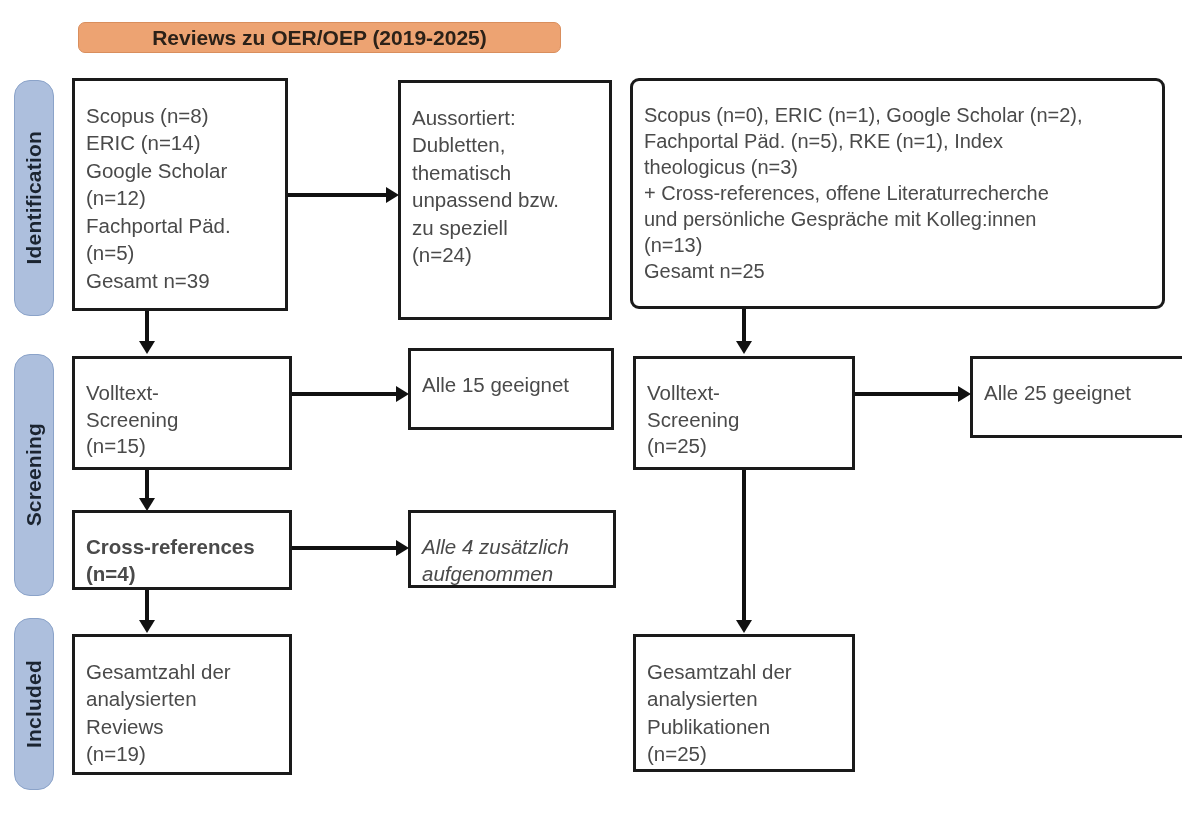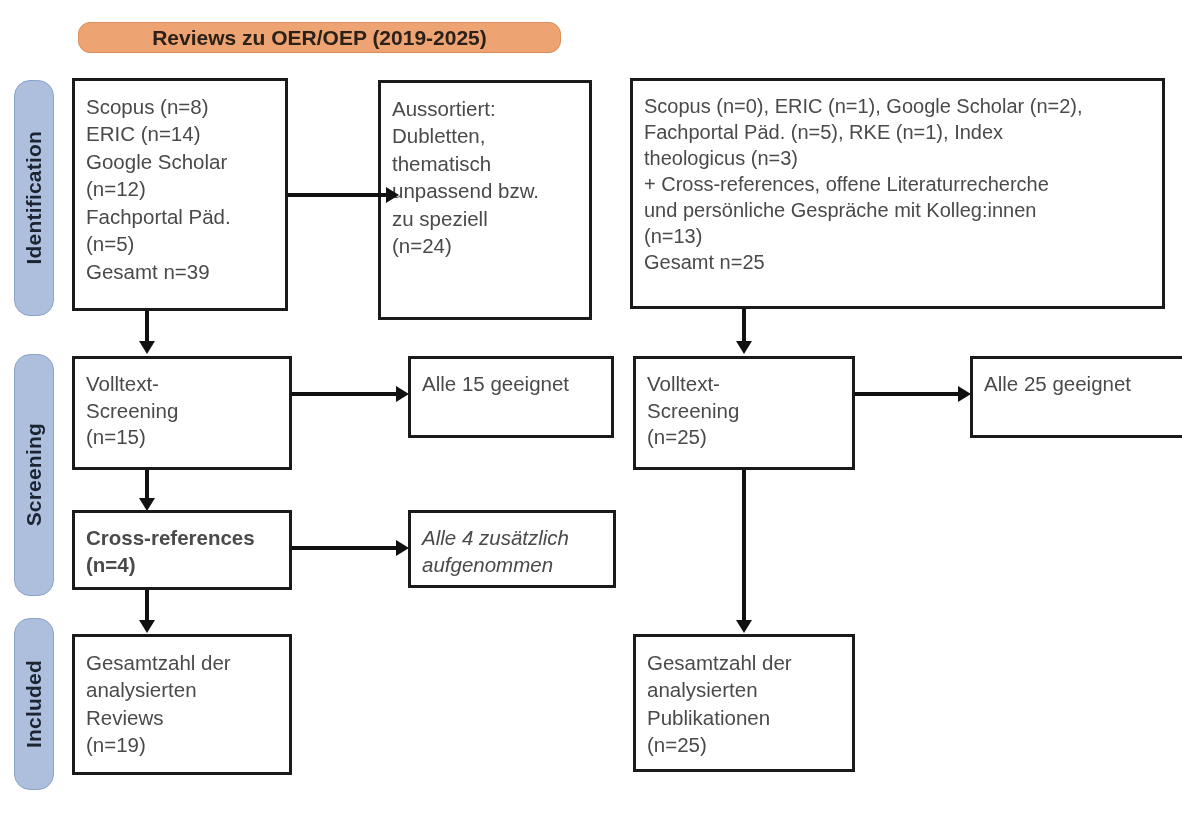"Reviews zu OER/OEP (2019-2025)" .col-header { border-radius: 12px -> 7px }
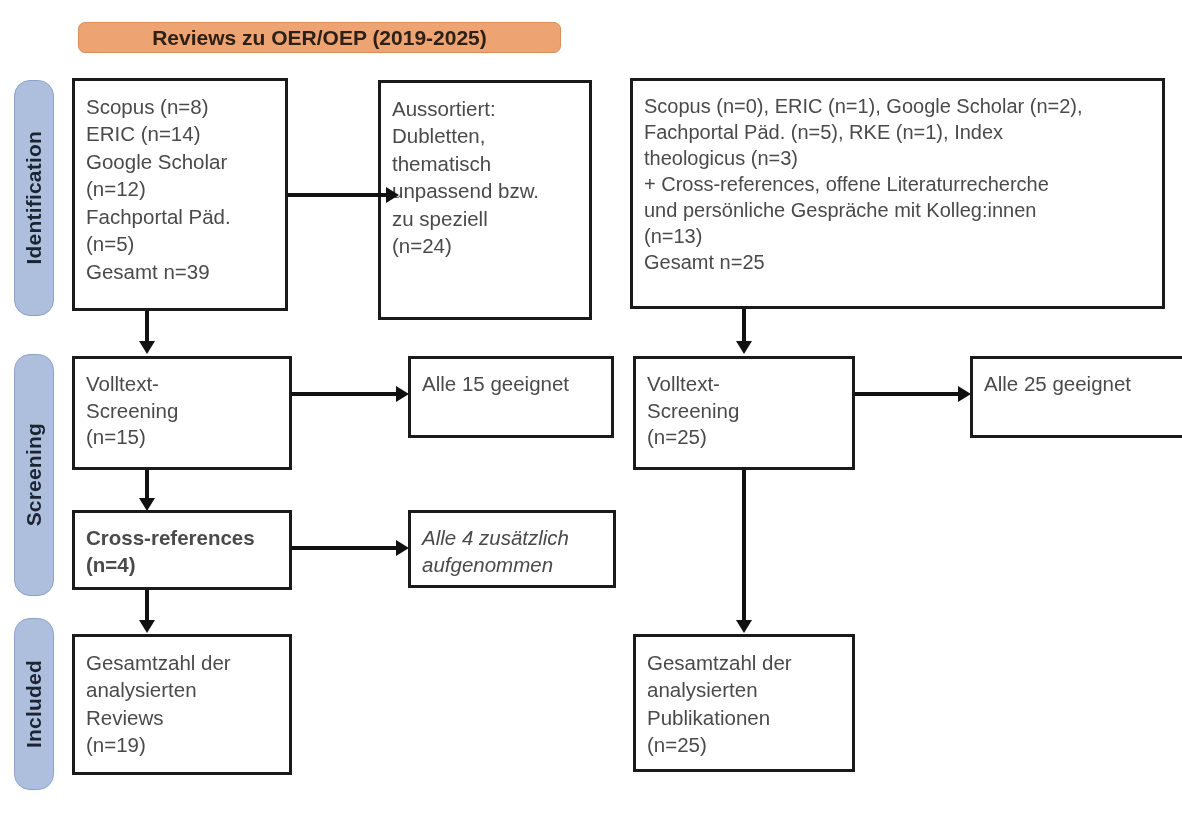"Scopus (n=8)" .flow-box { padding: 12px 9px 6px 11px -> 21px 9px 6px 11px }
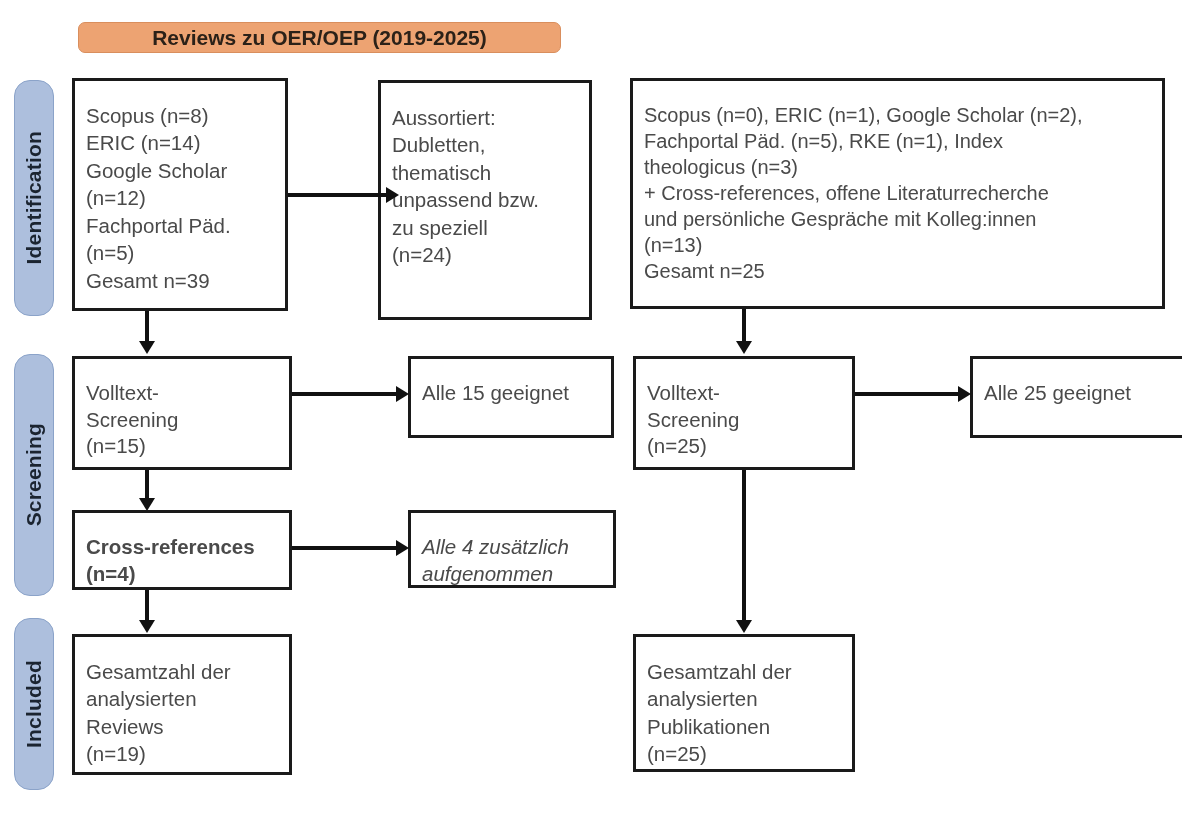"Aussortiert:" div.flow-box { left: 378px -> 398px }
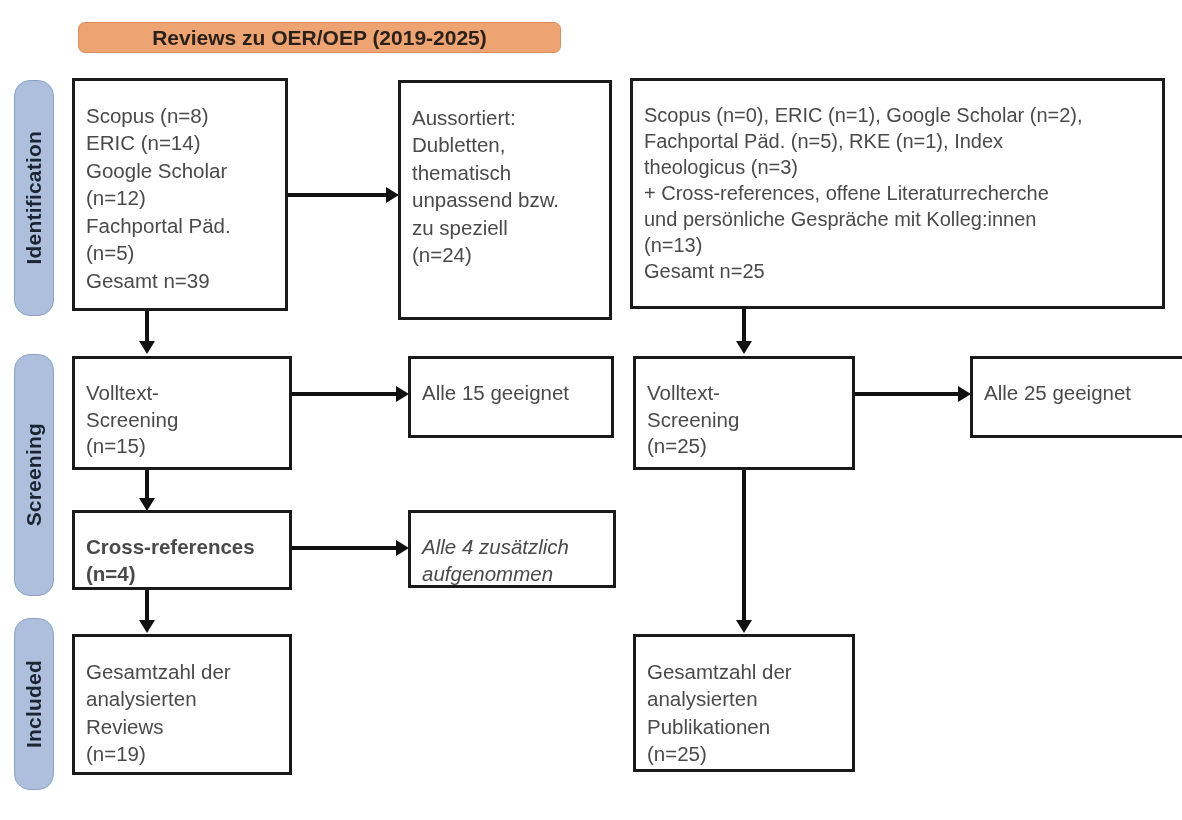"Scopus (n=0), ERIC (n=1), Google" div.flow-box { border-radius: none -> 9px }
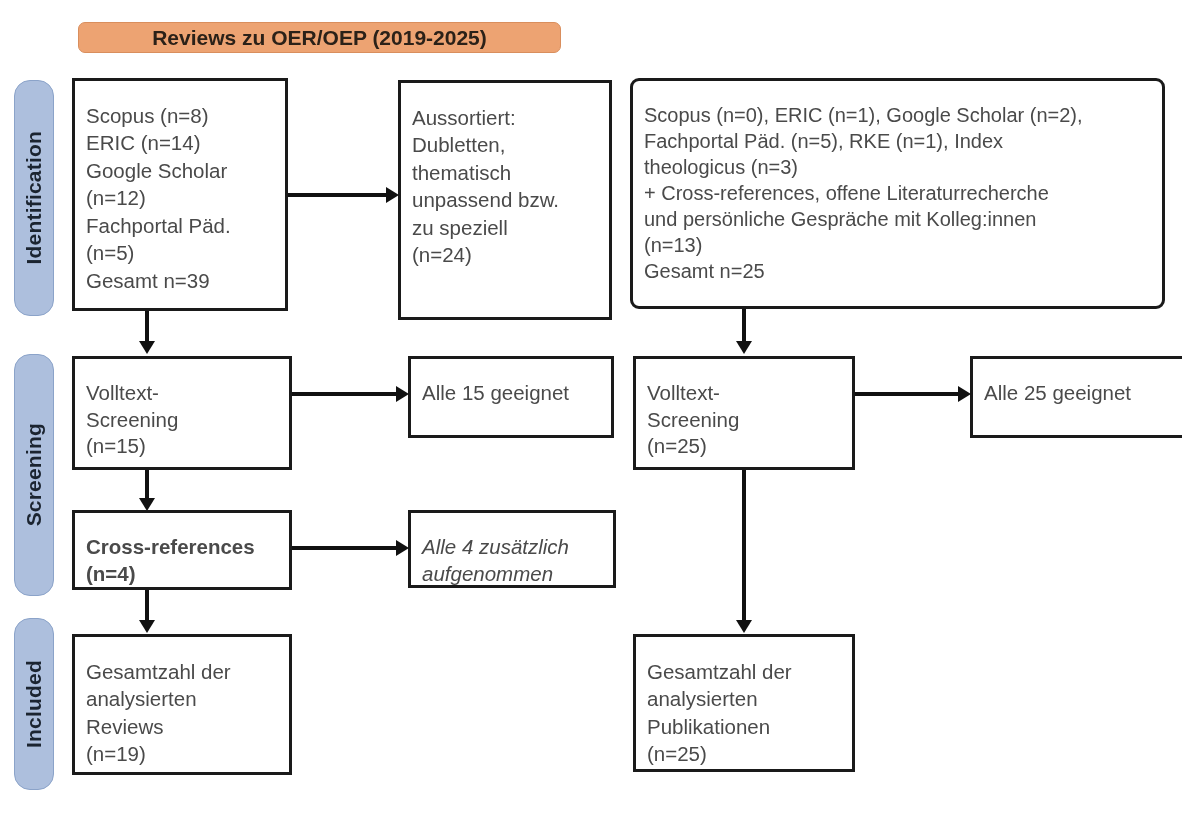"Alle 15 geeignet" div.flow-box { top: 356px -> 348px }
